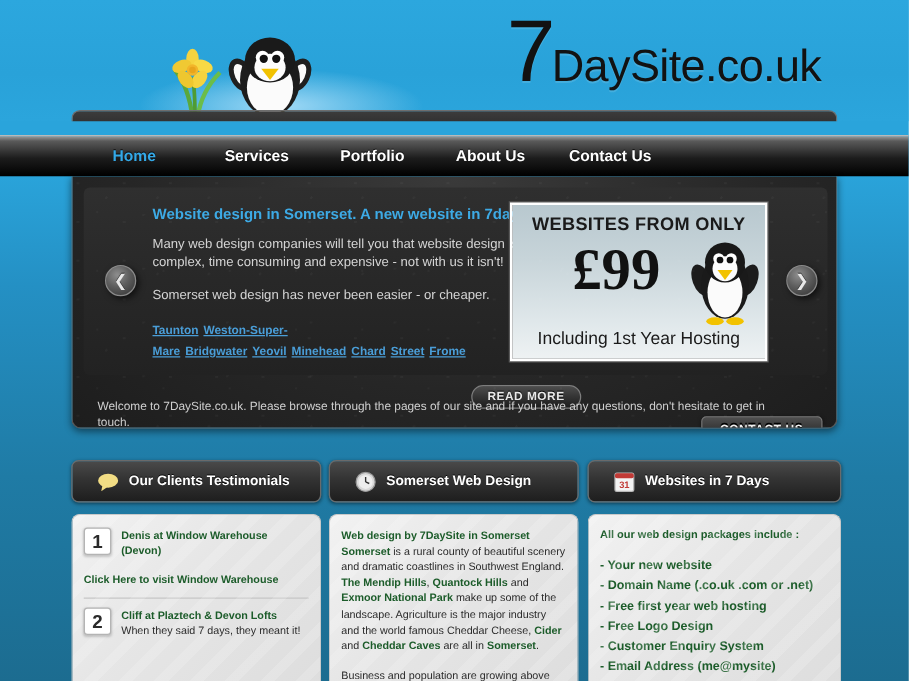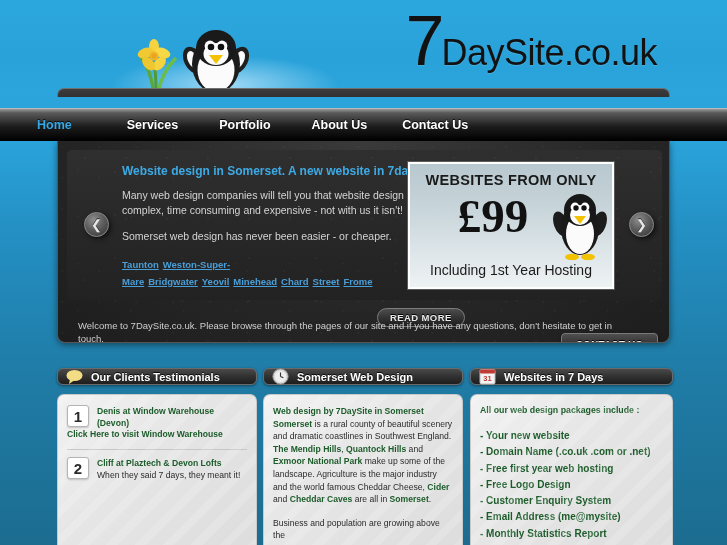"Home" a.nav-item { margin-left: 37px -> 90px }
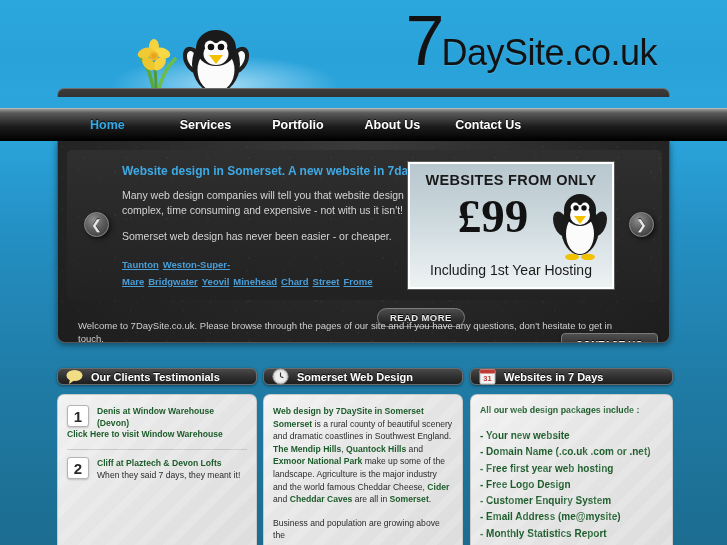"Our Clients Testimonials" .col-head { height: 17px -> 34px; padding-left: 8px -> 20px }
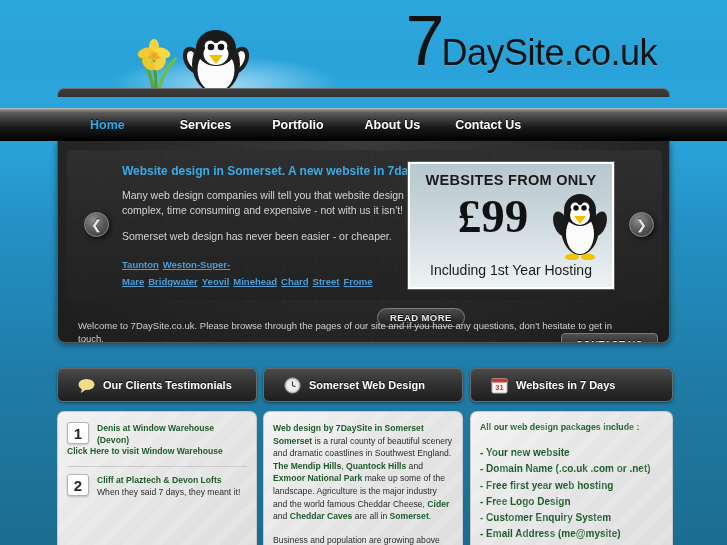"Click Here to visit Window" .tlink { margin-top: 0 -> 12px }
